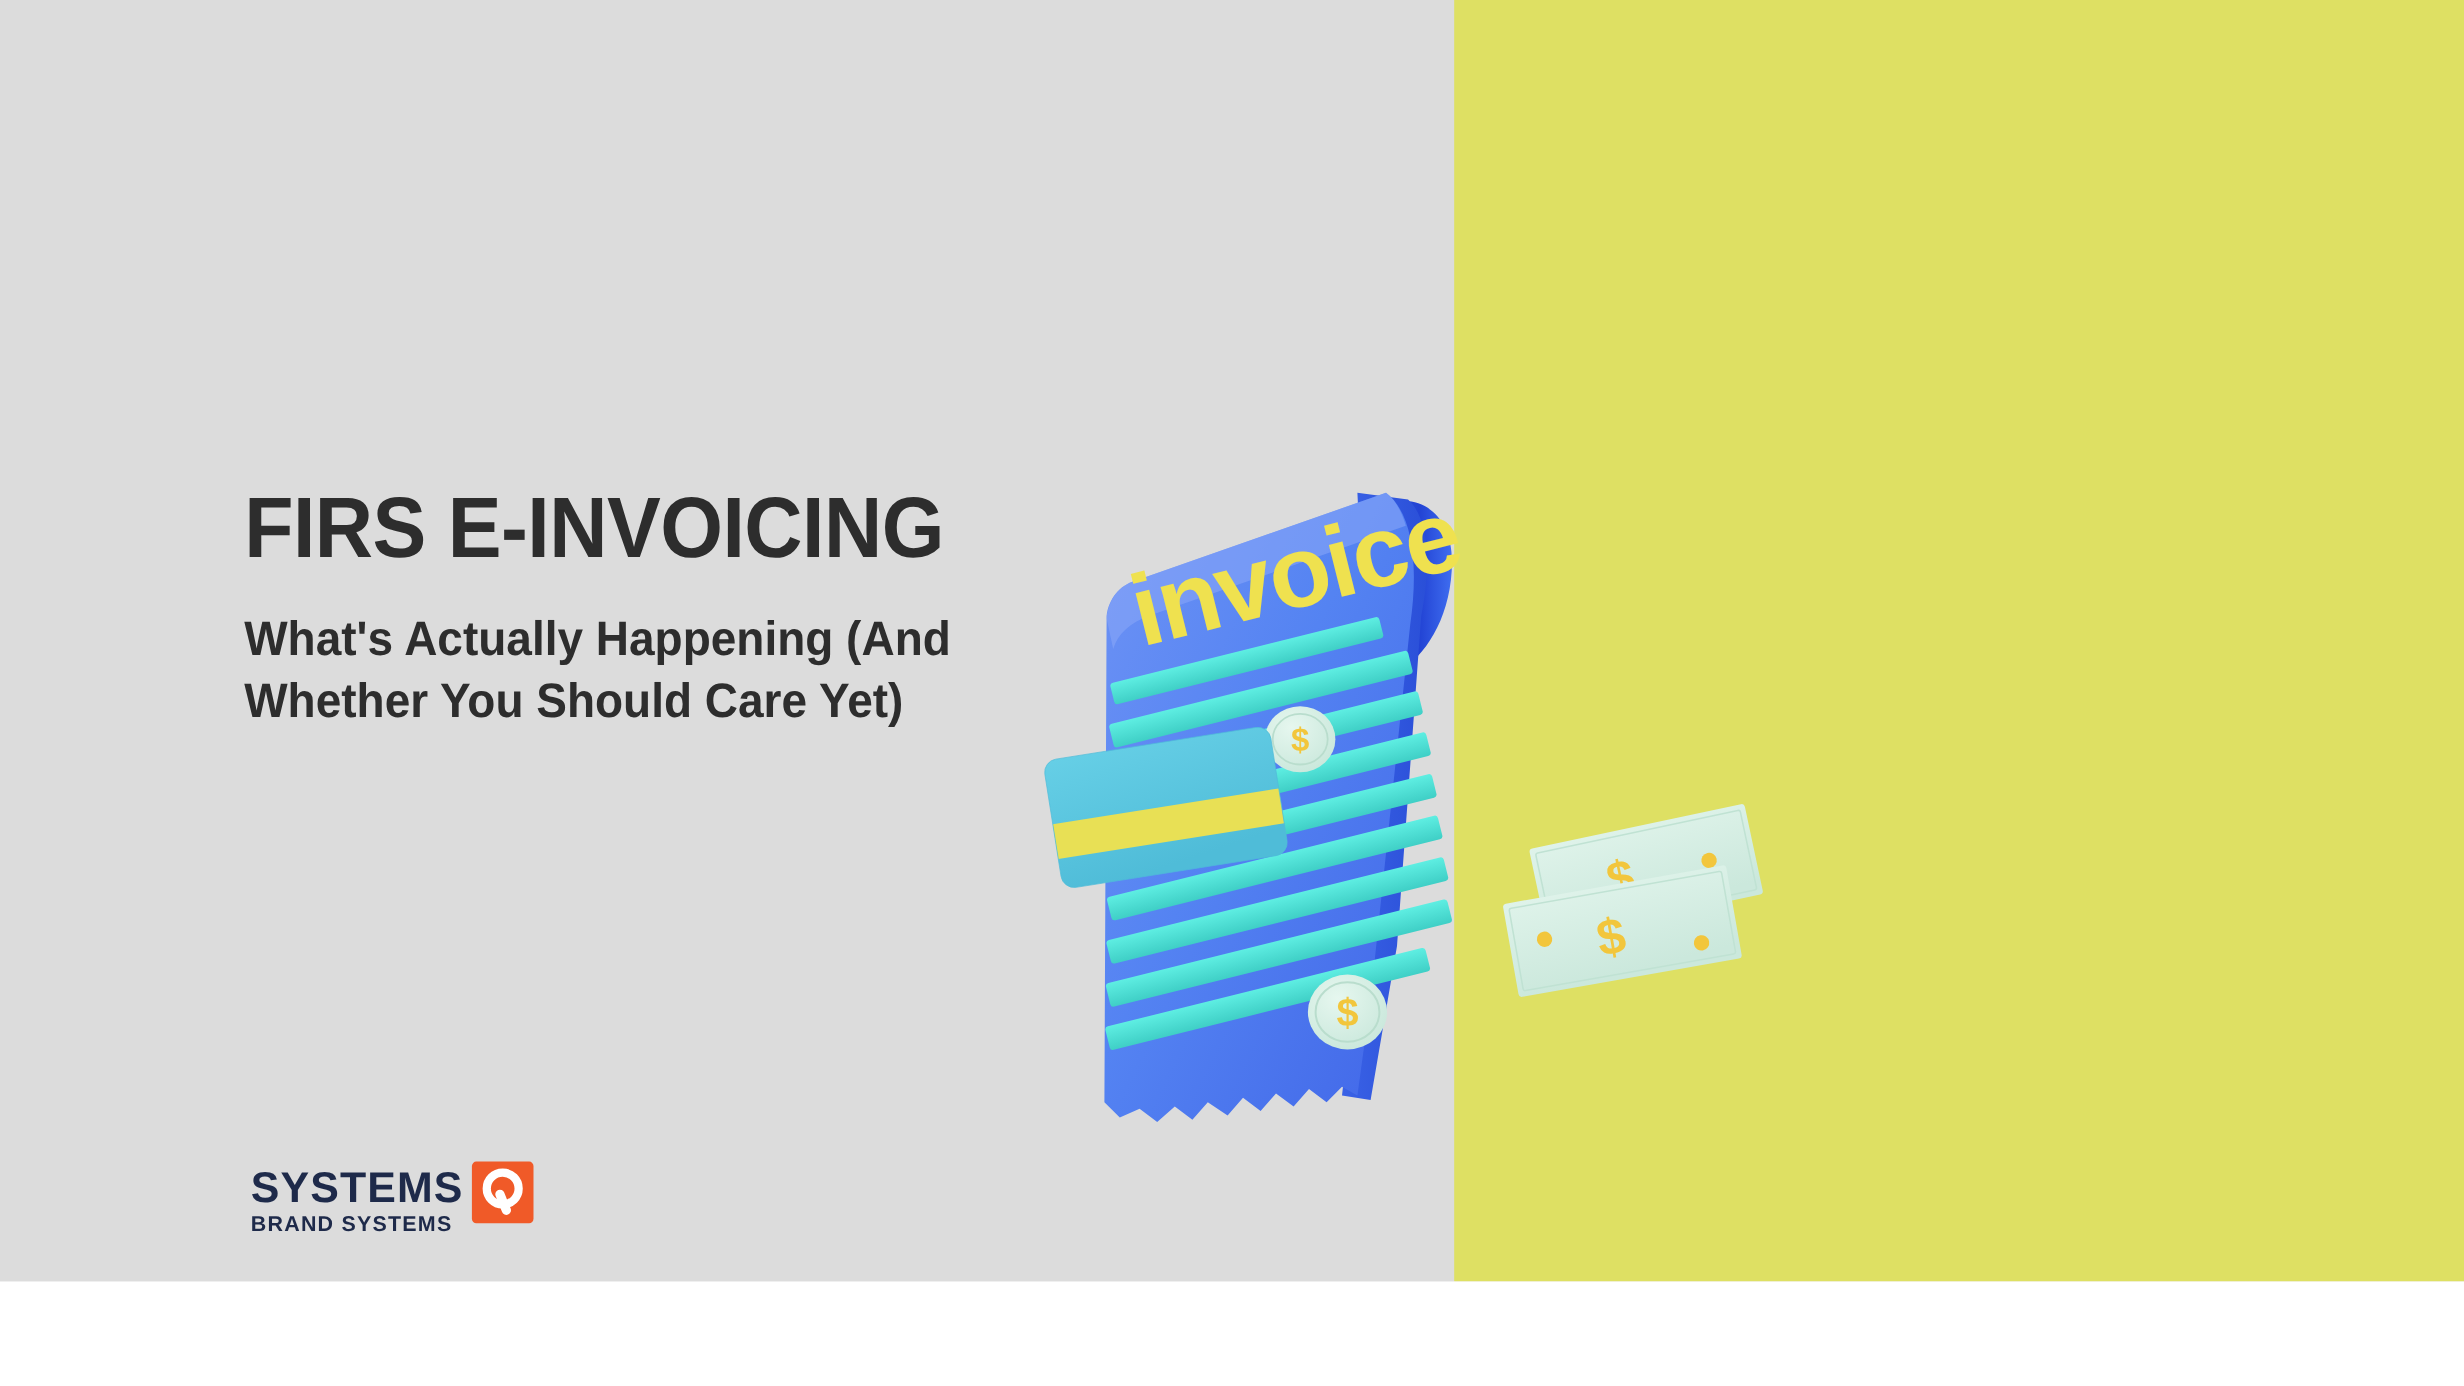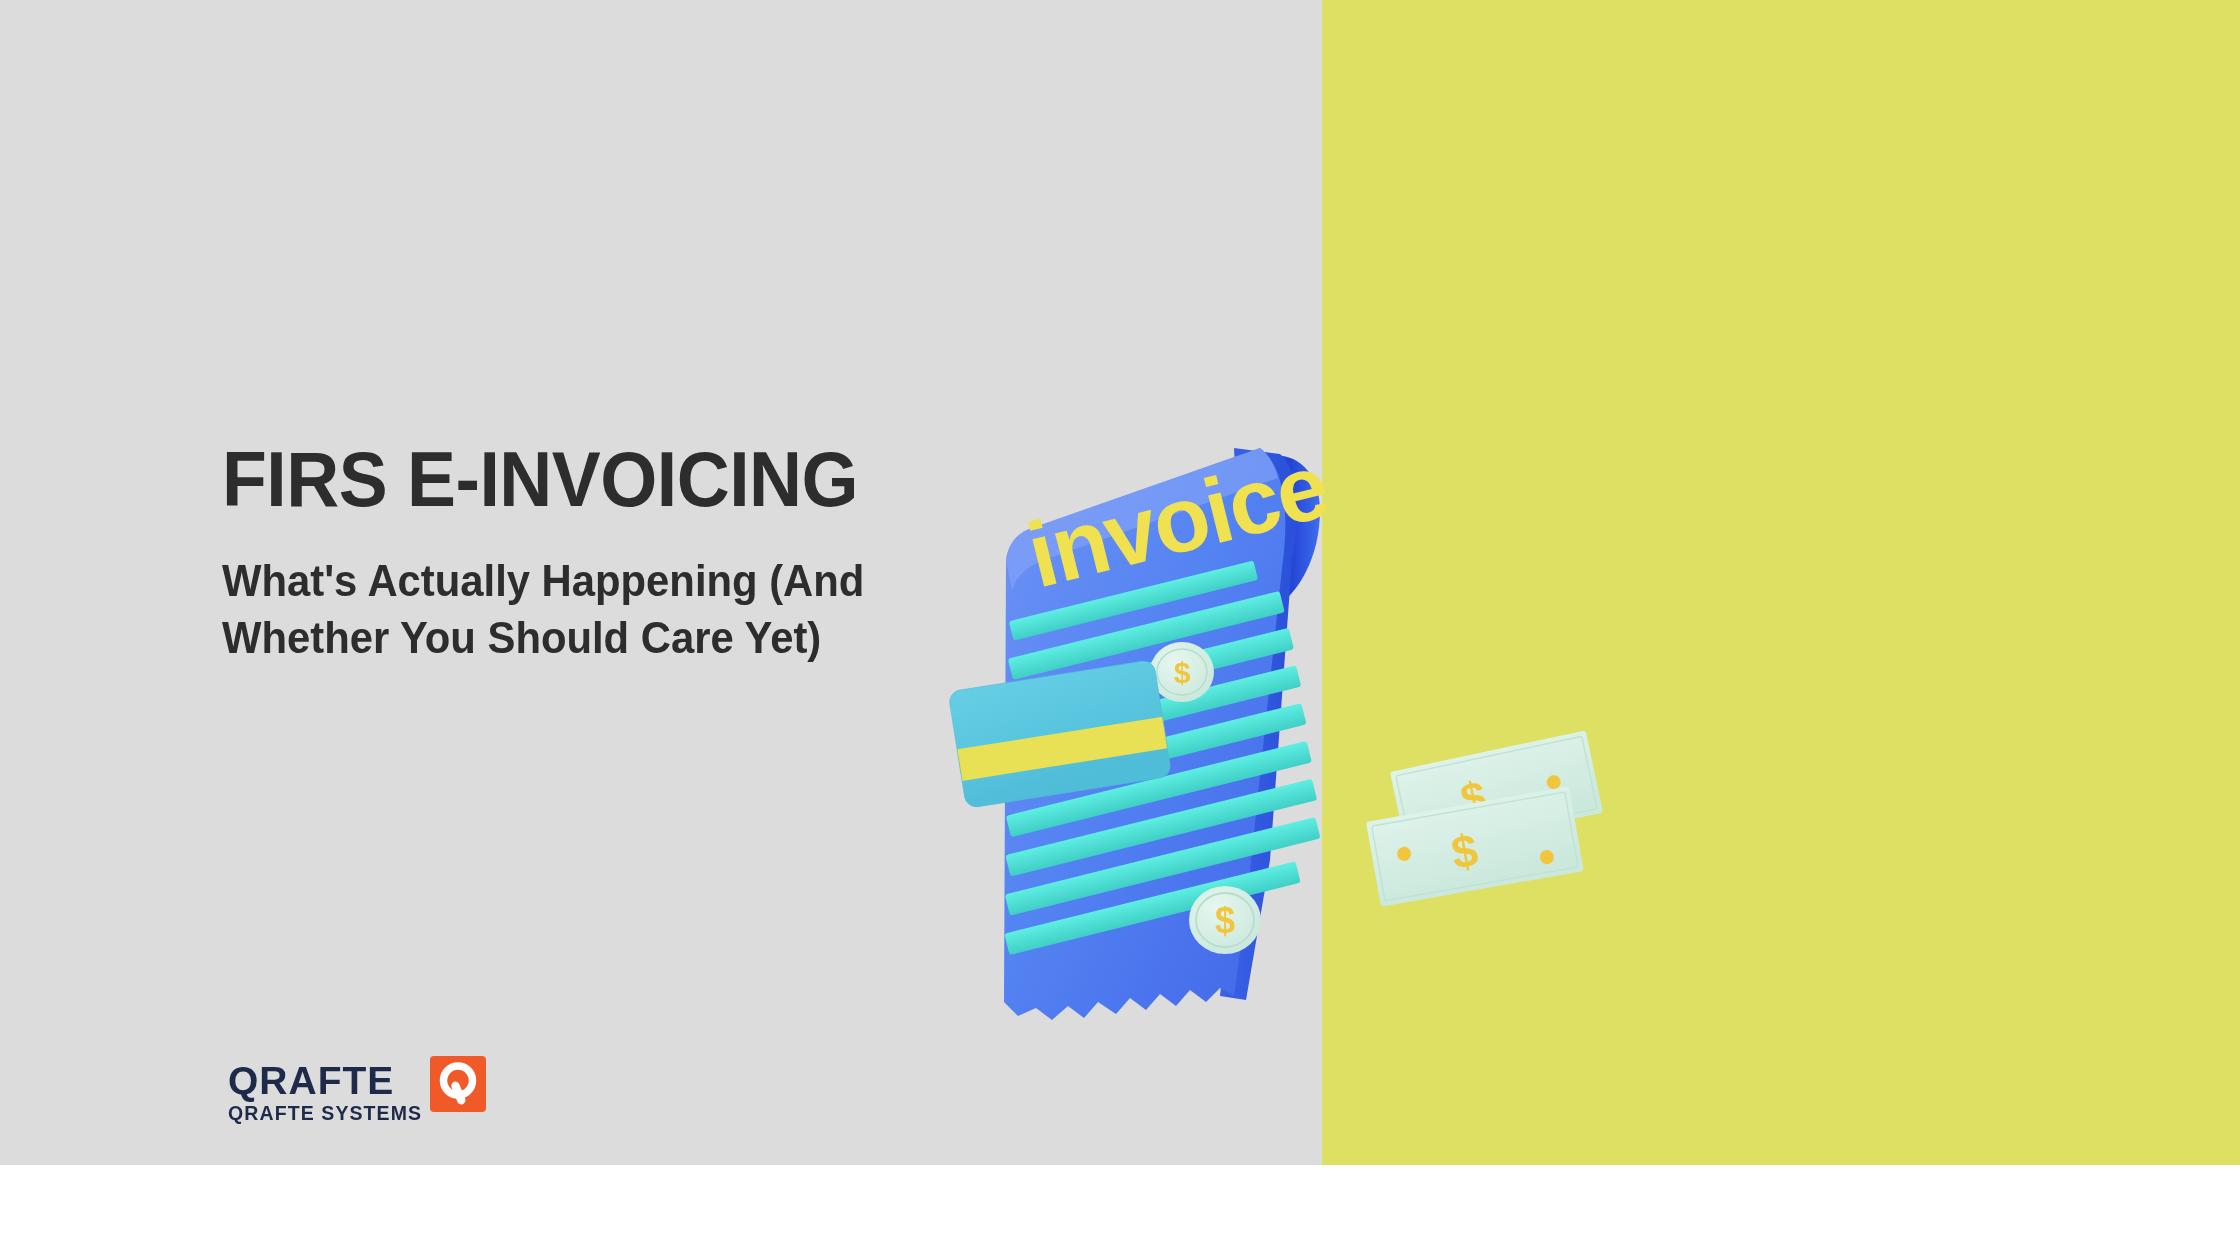"QRAFTE" span.logo-word-main { text: QRAFTE -> SYSTEMS }
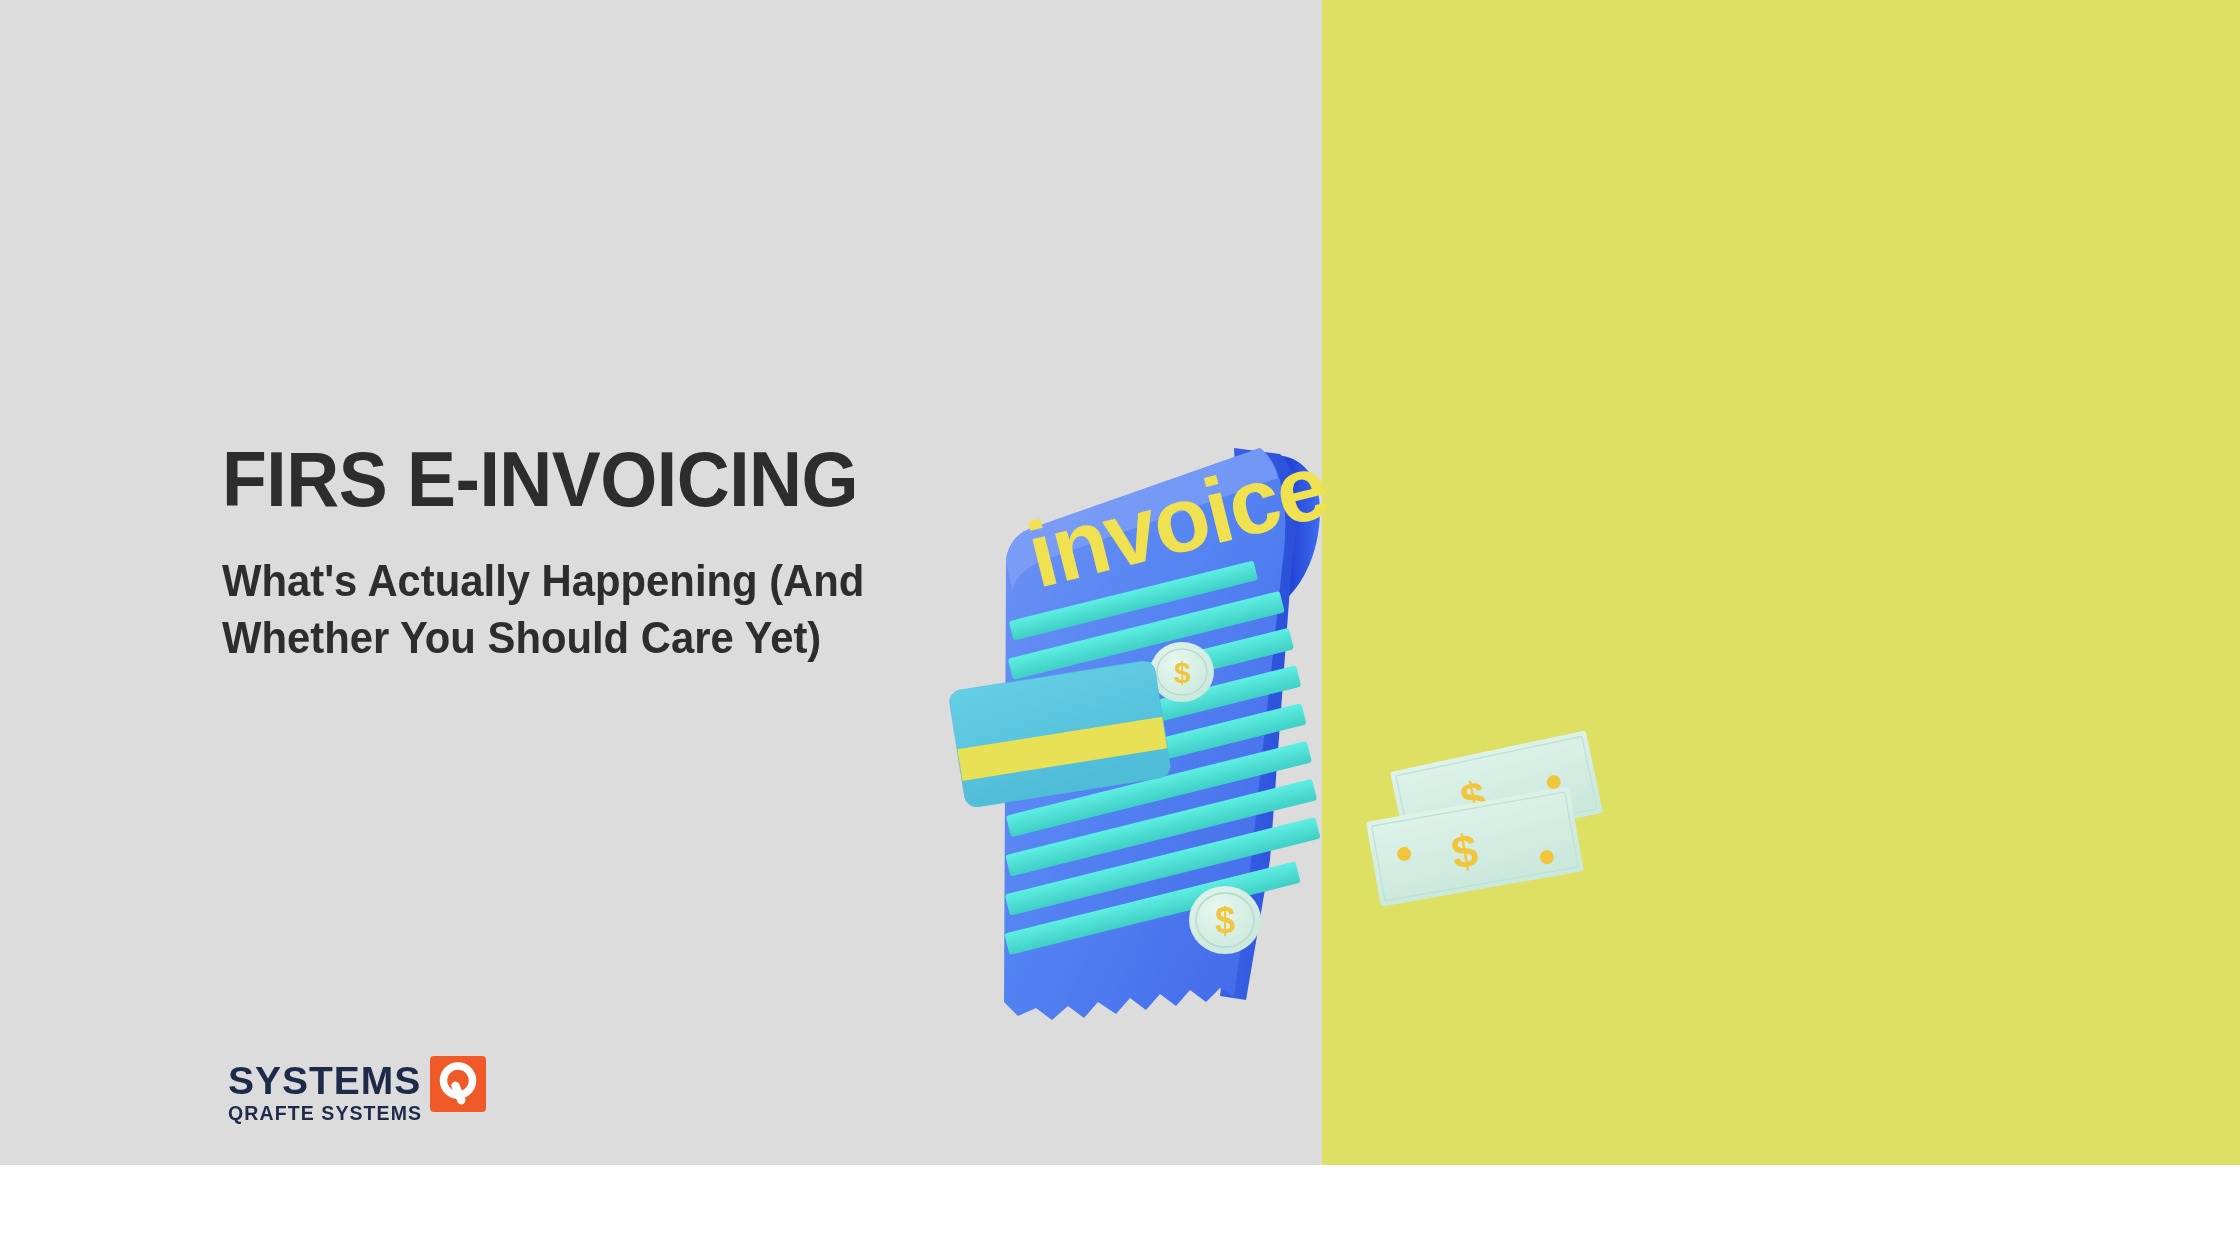"QRAFTE SYSTEMS" span.logo-word-sub { text: QRAFTE -> BRAND }
